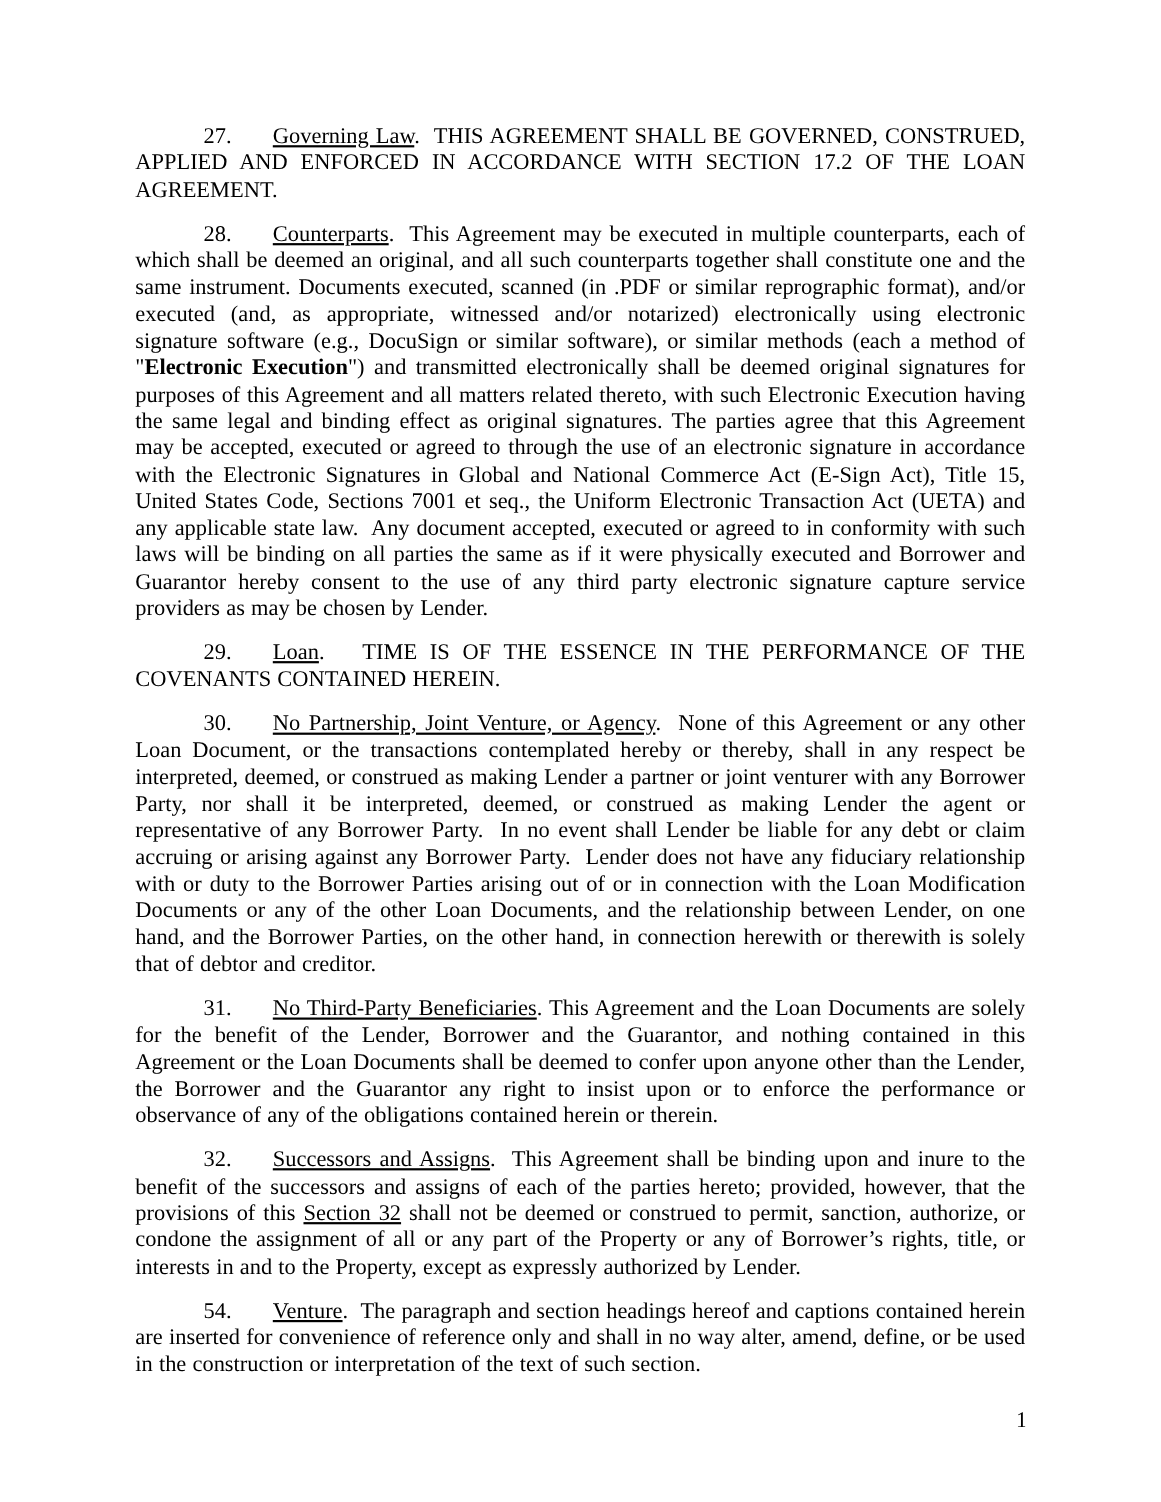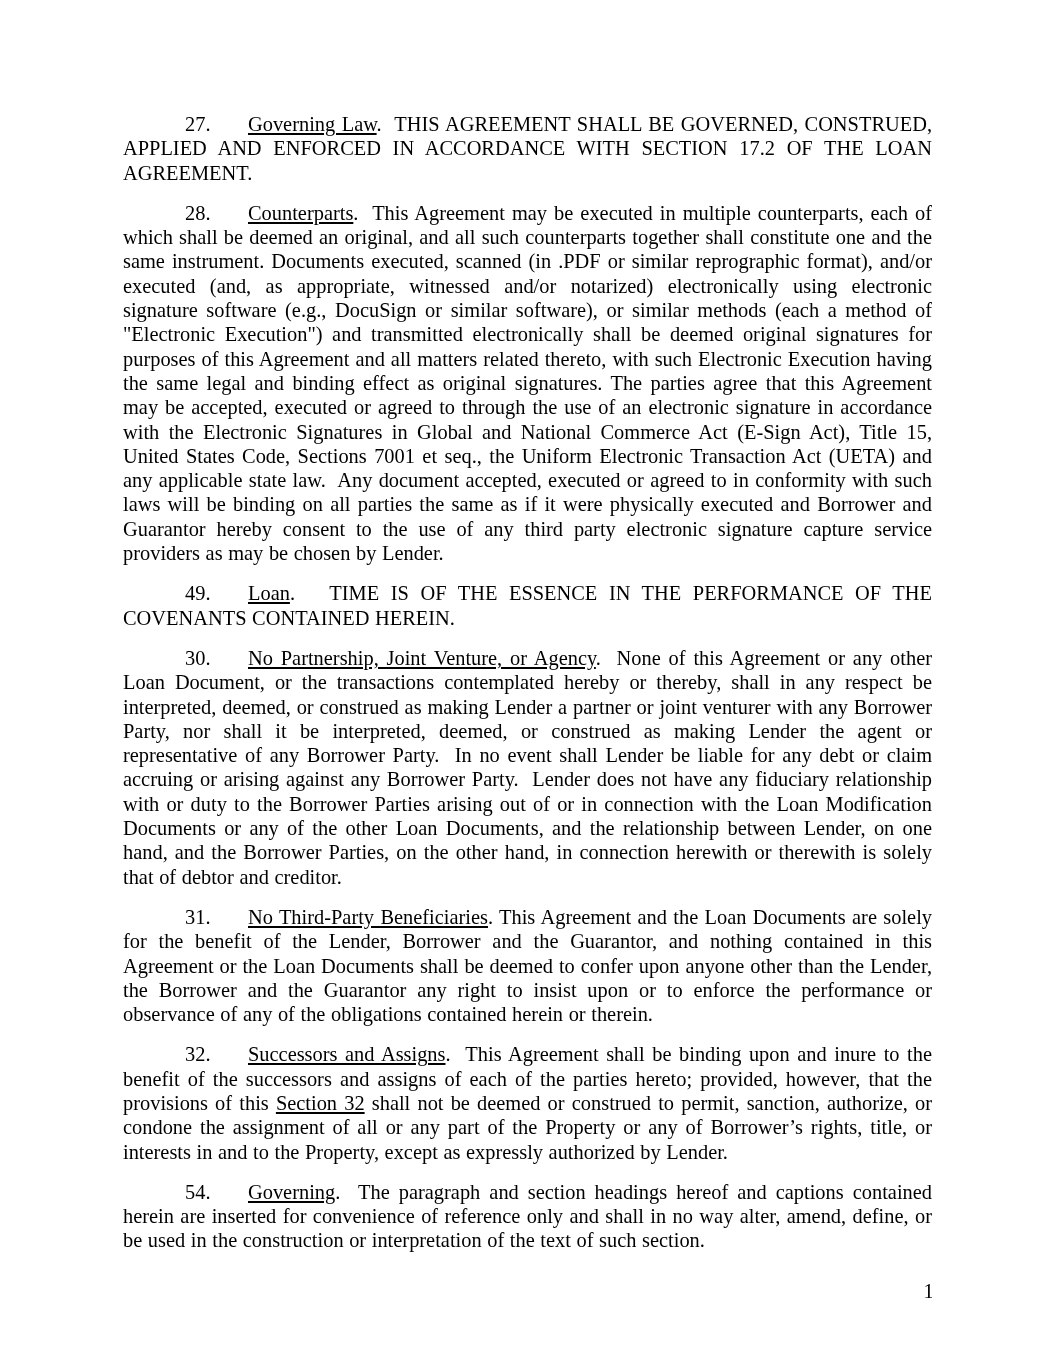"Electronic Execution" .b { font-weight: normal -> bold }
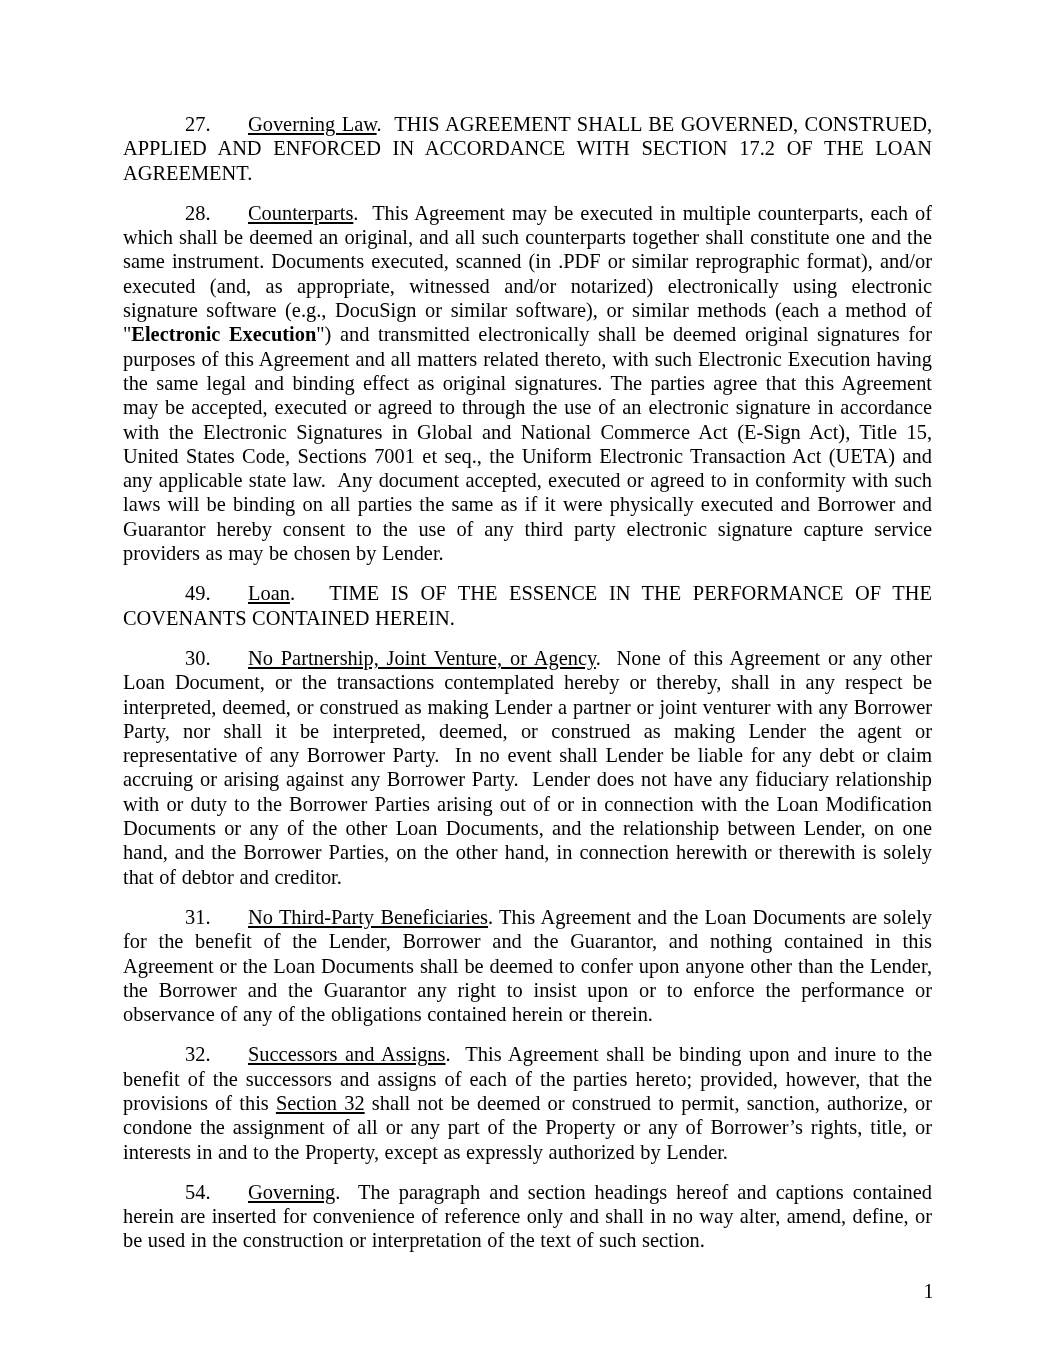"49." span.num { text: 49 -> 29 }
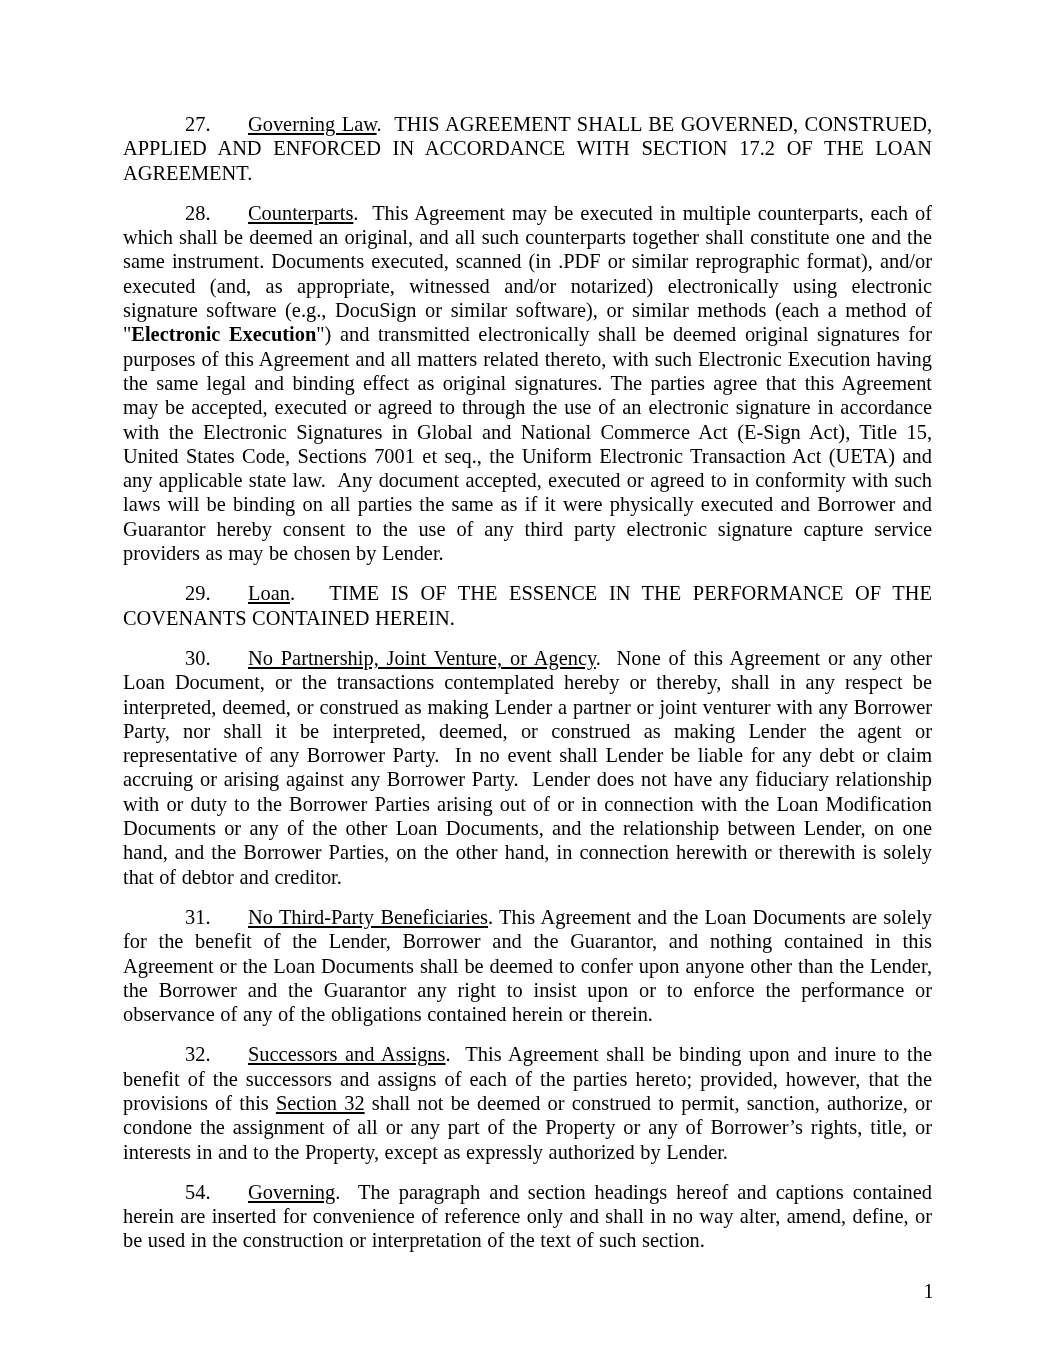"Governing" span.u { text: Governing -> Venture }
